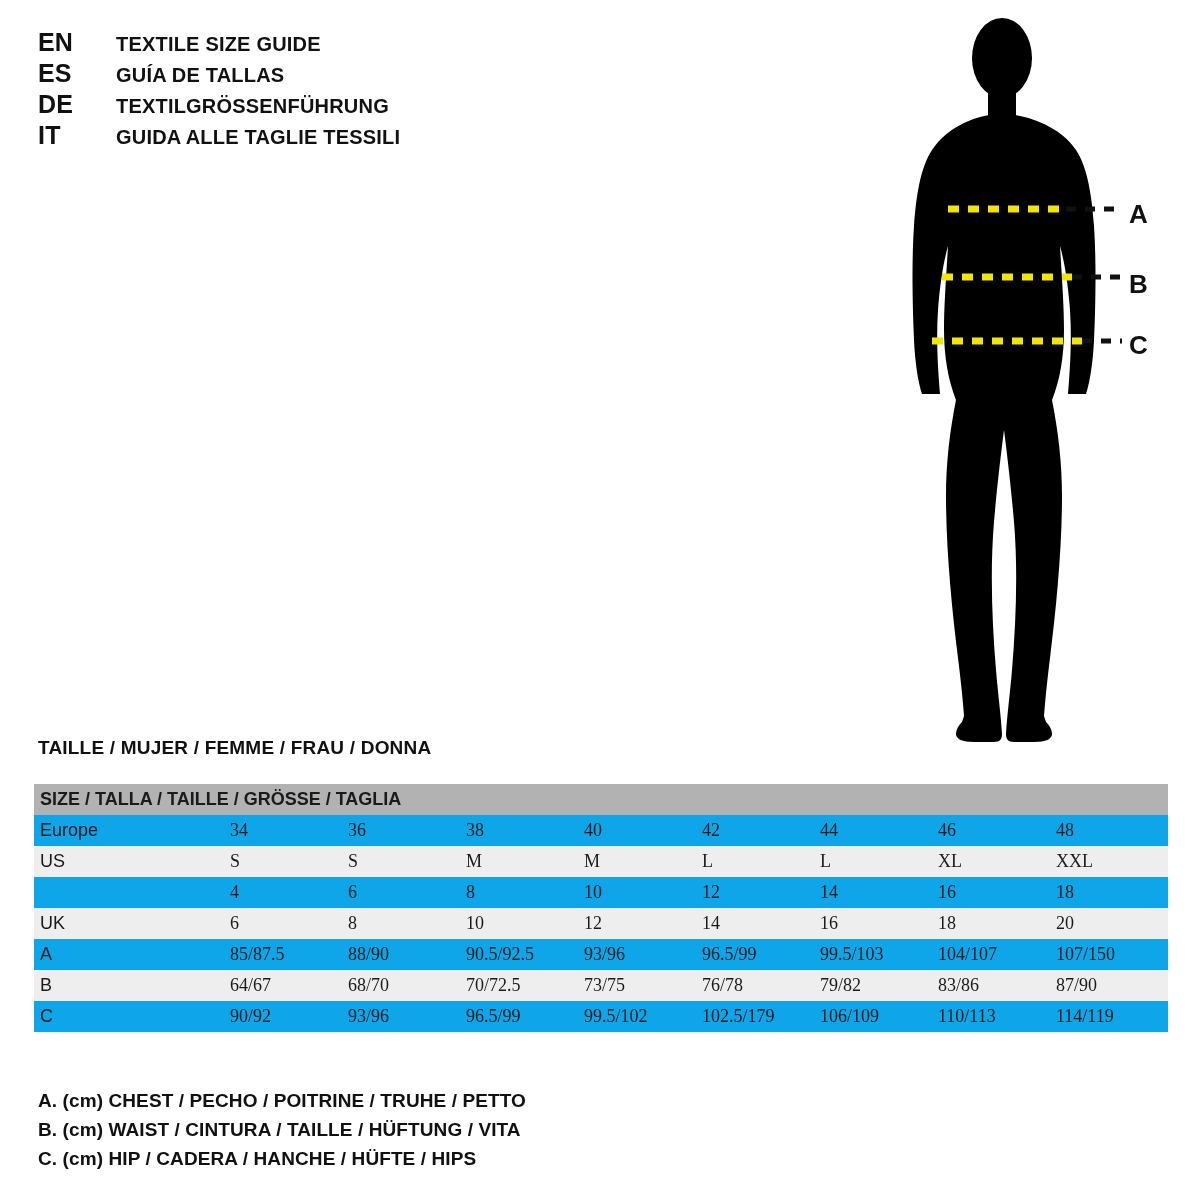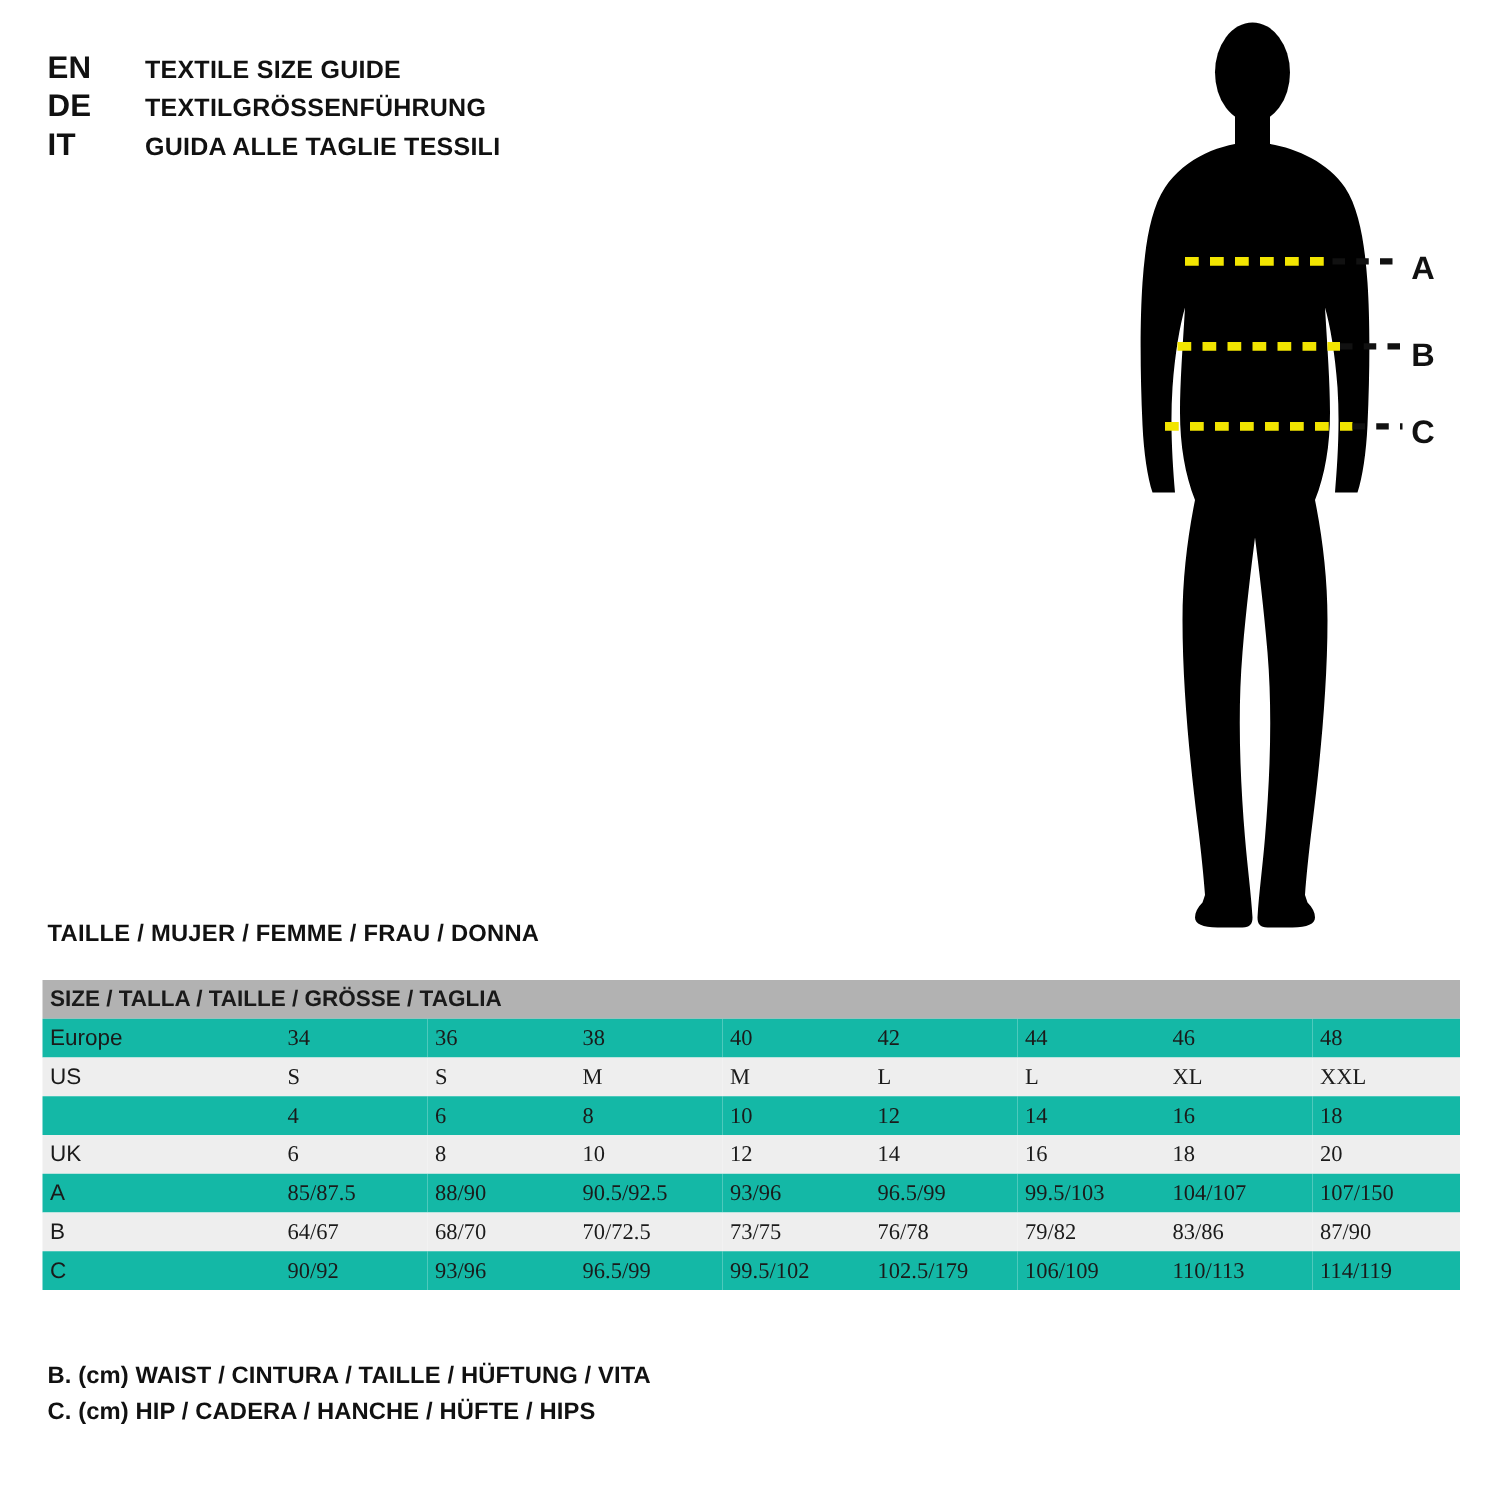"EN" .lang-code { margin-top: 12px -> none }
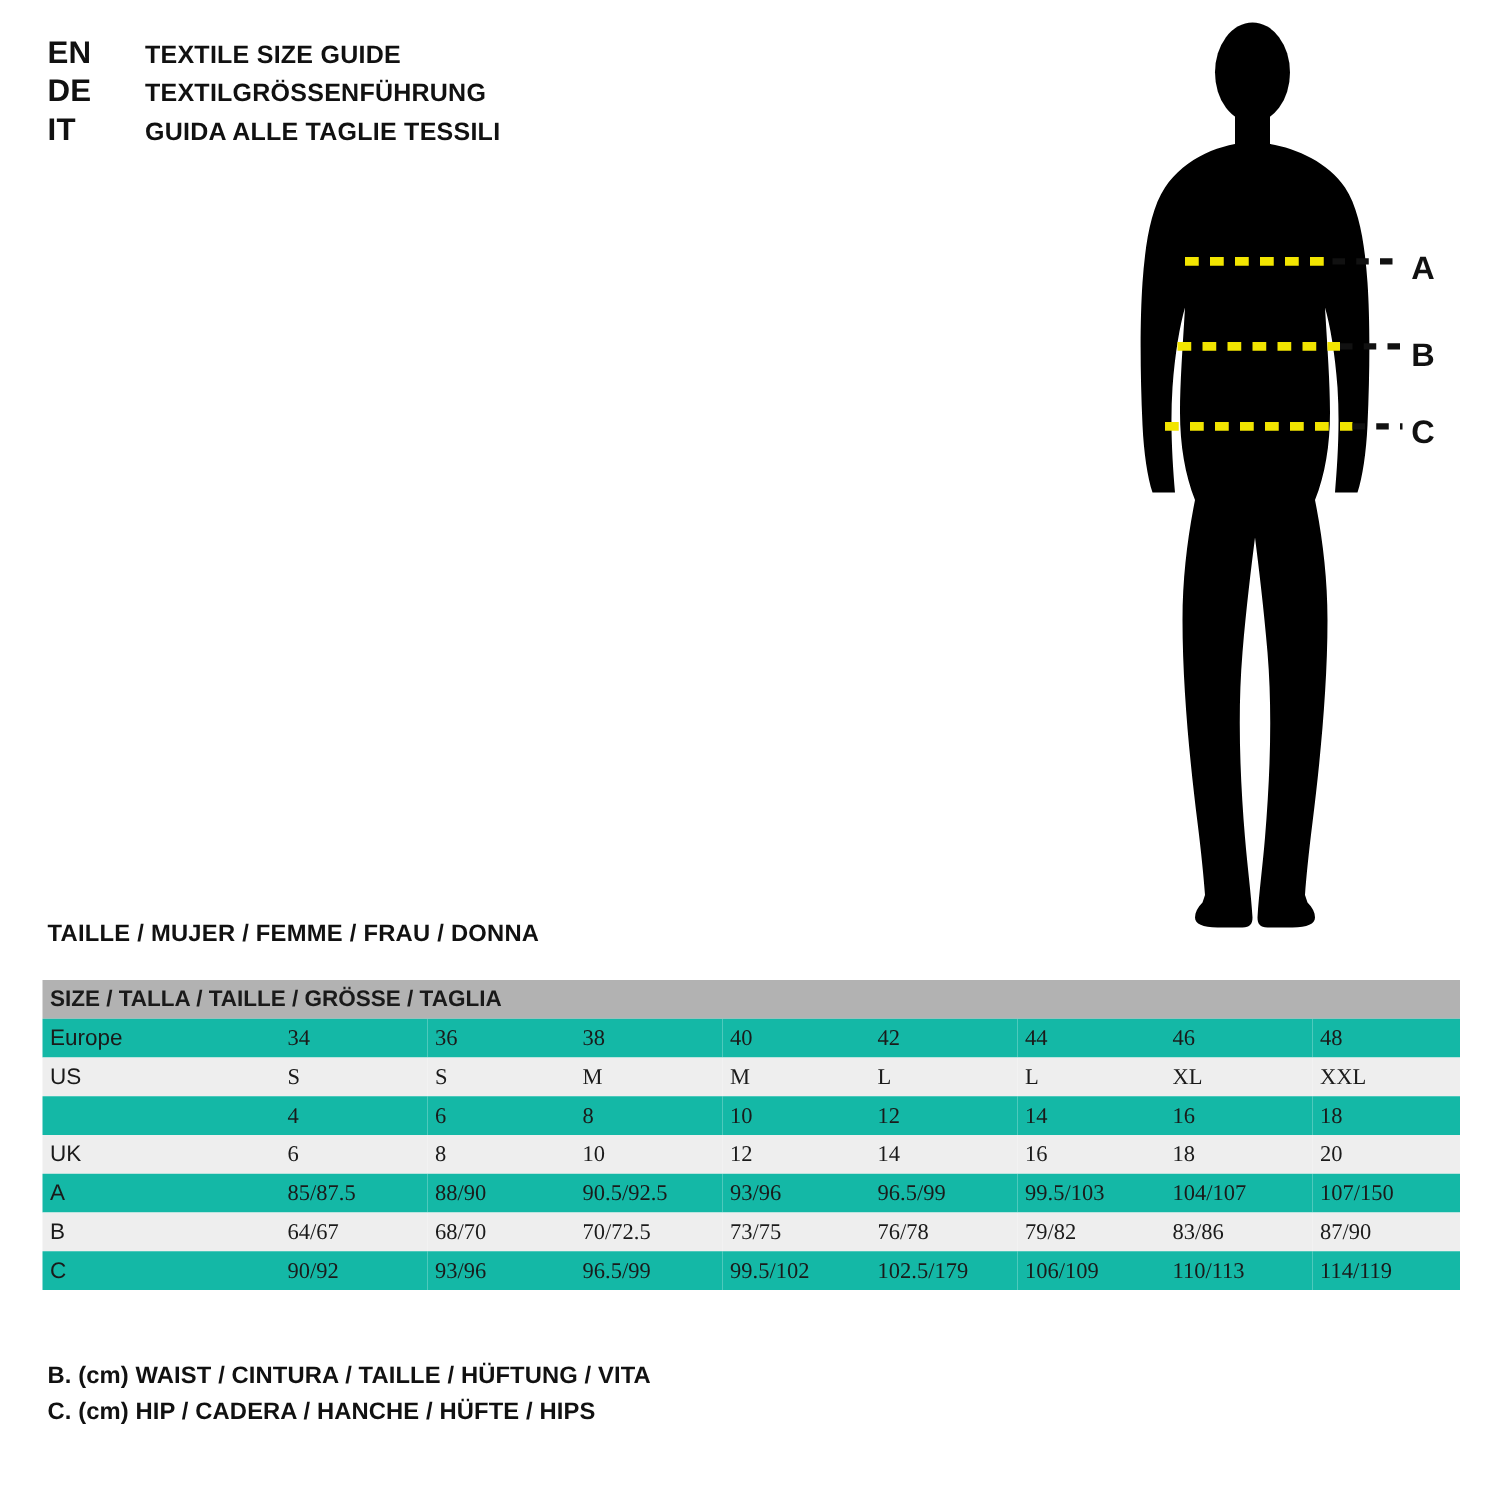"ES" div.lang-row { html: none -> <div> <span>ES</span> <span>GUÍA DE TALLAS</span> </div> }
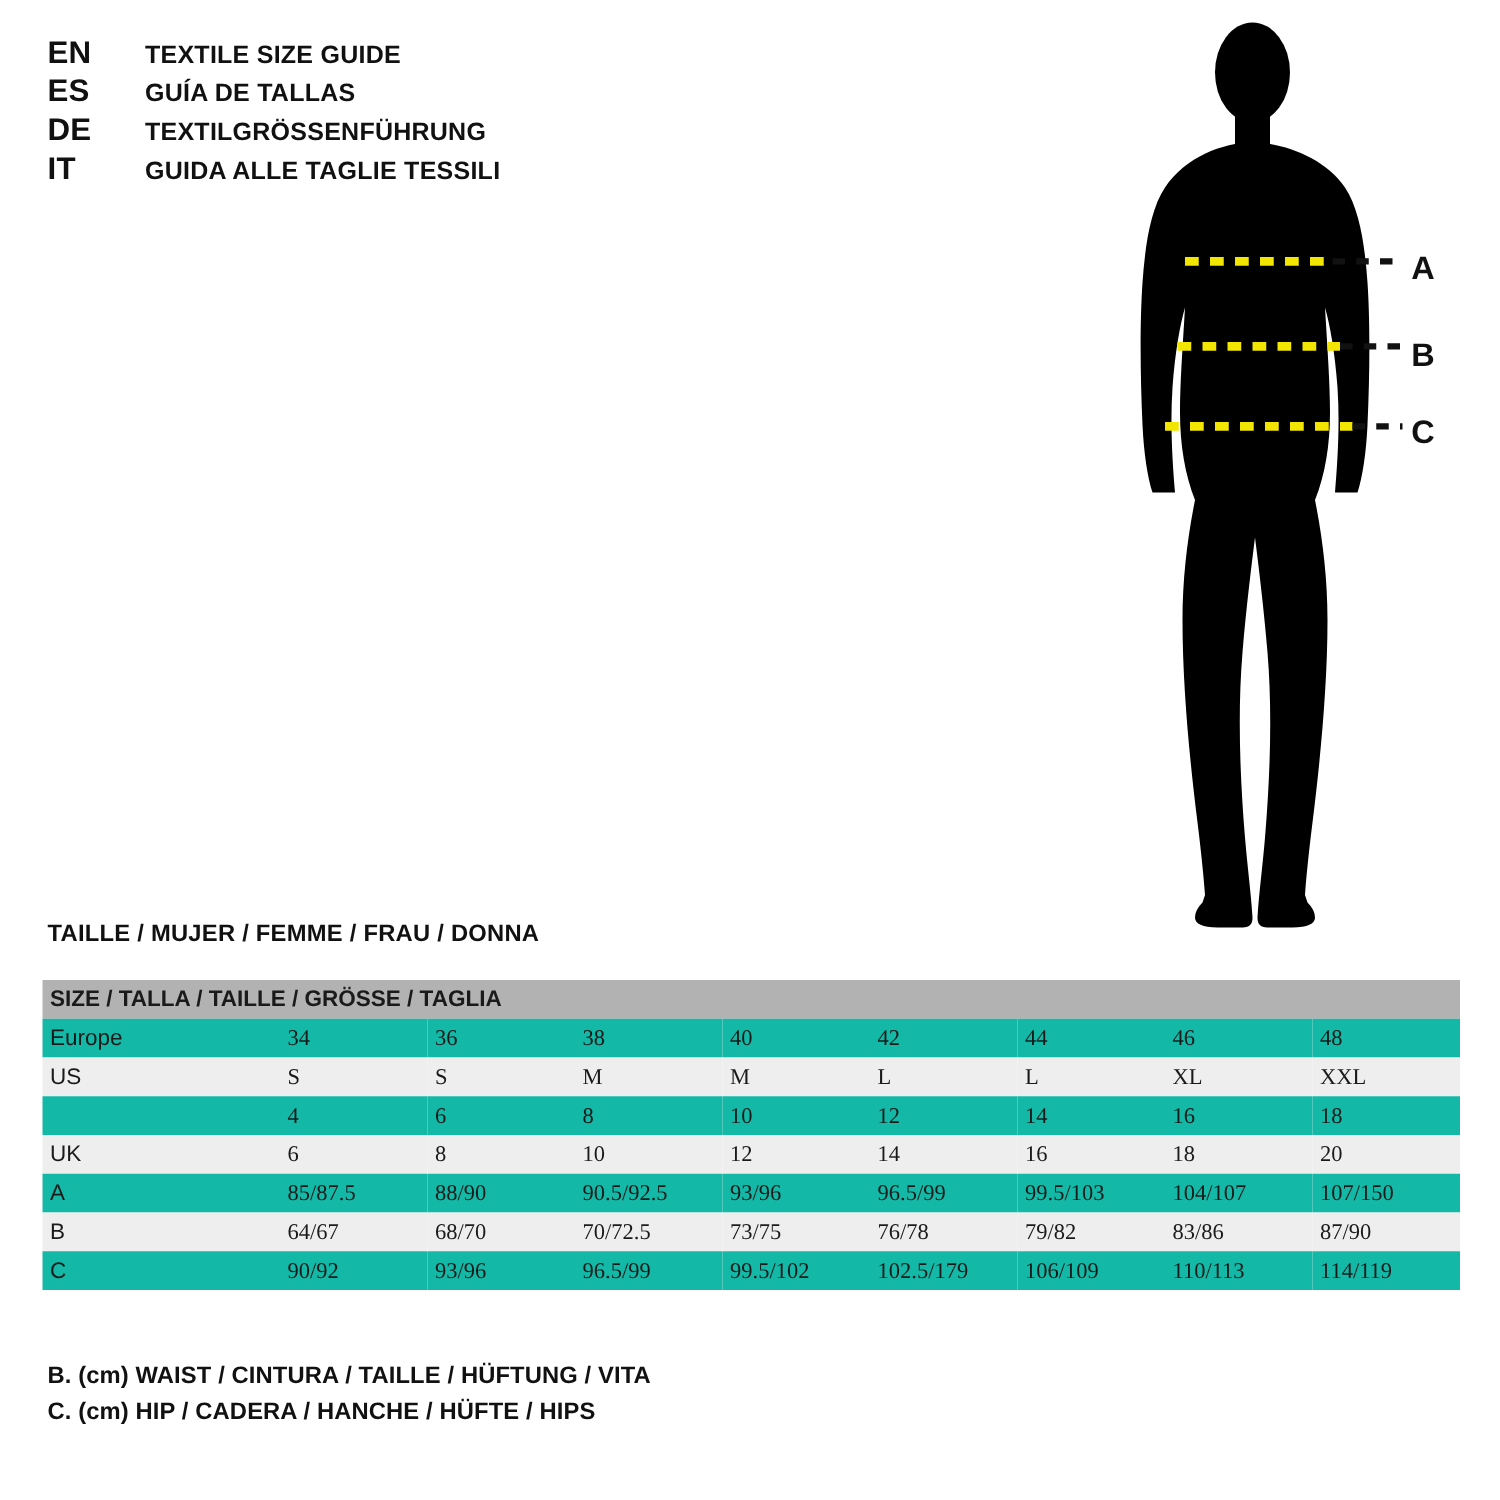"Europe" table.size-table tr.plain td { background: #14b8a6 -> #0ea5e9 }
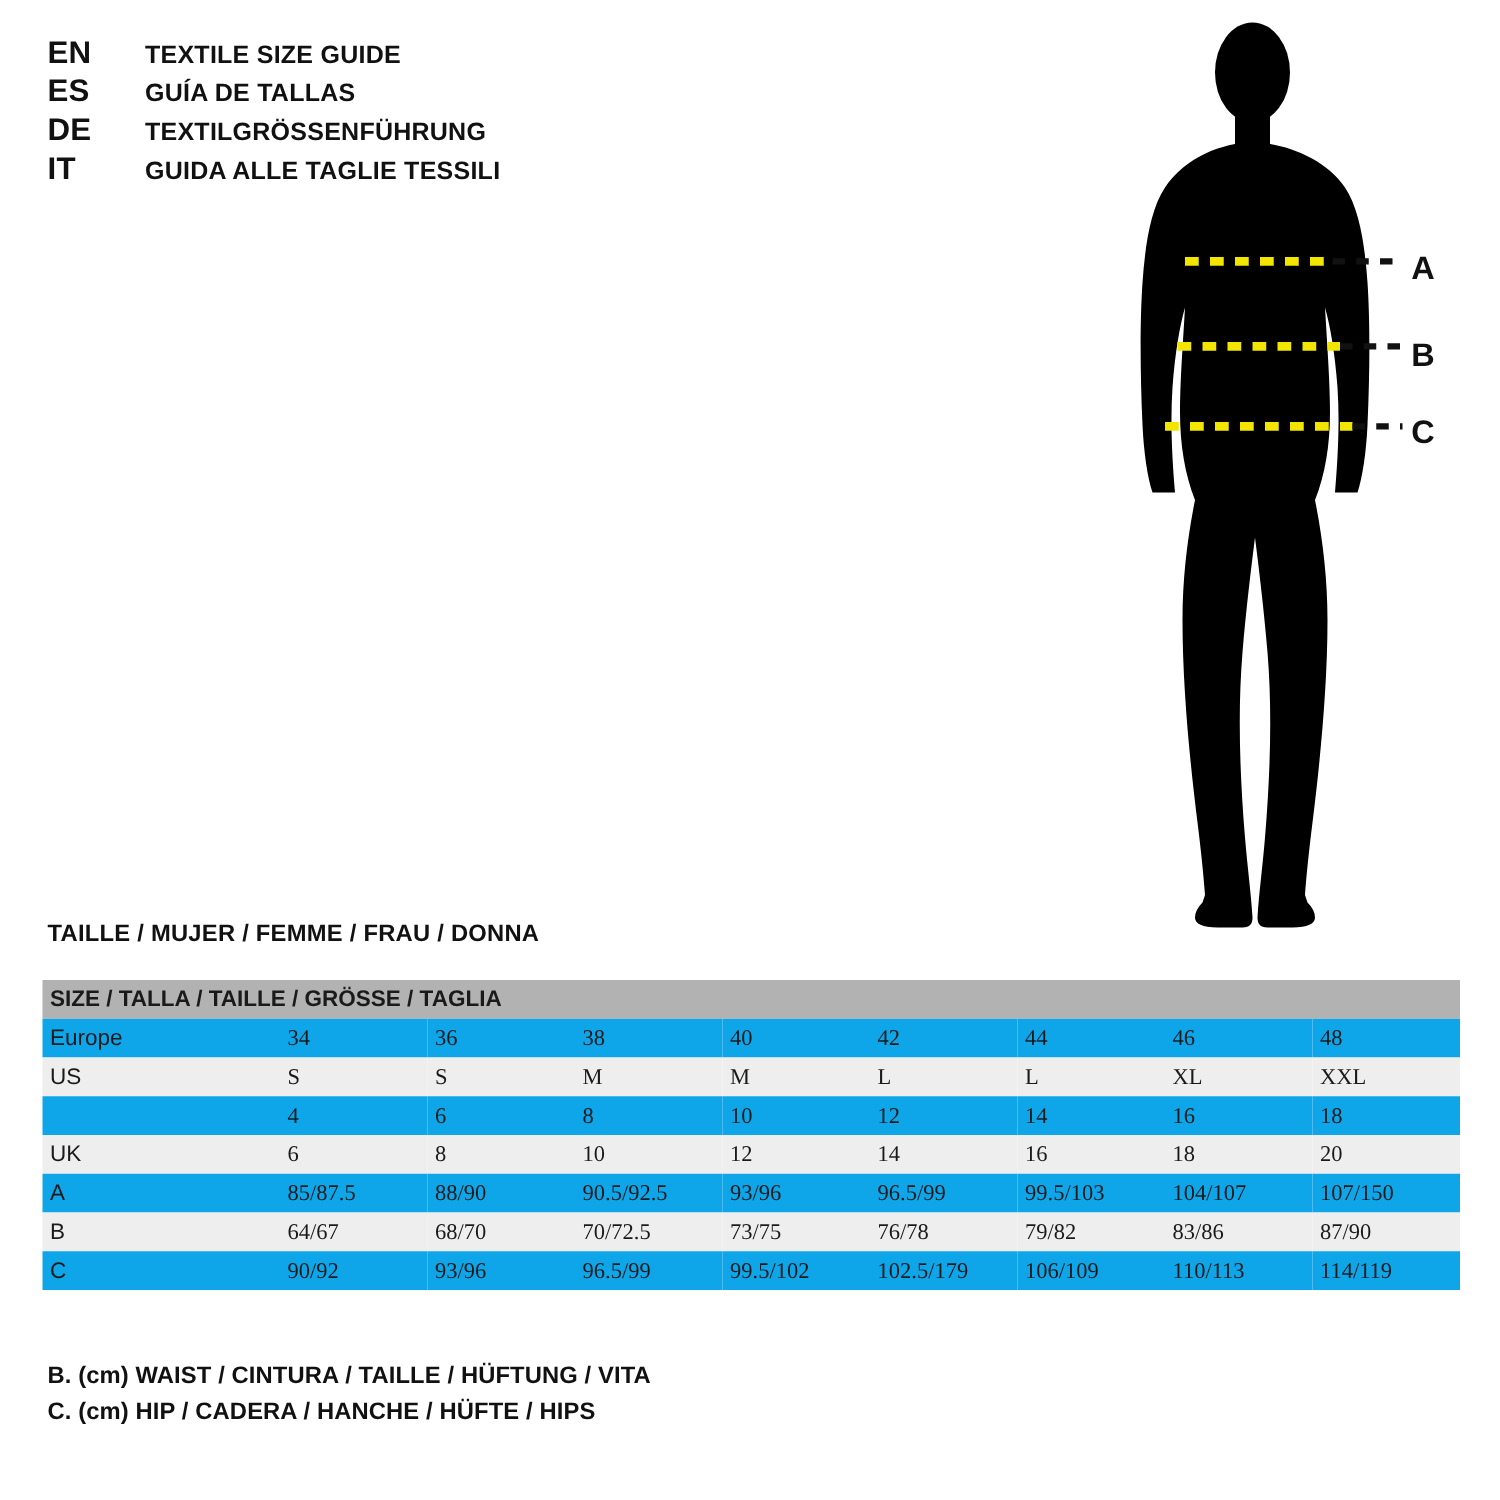"A. (cm) CHEST / PECHO" div.footnote { html: none -> <div>A. (cm) CHEST / PECHO / POITRINE / TRUHE / PETTO</div> }
